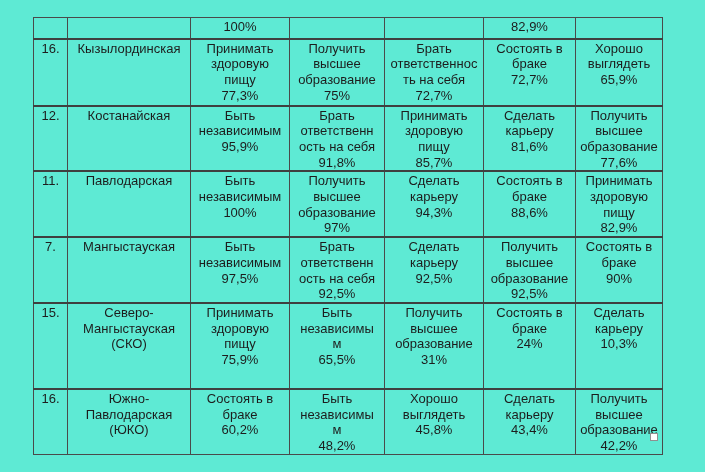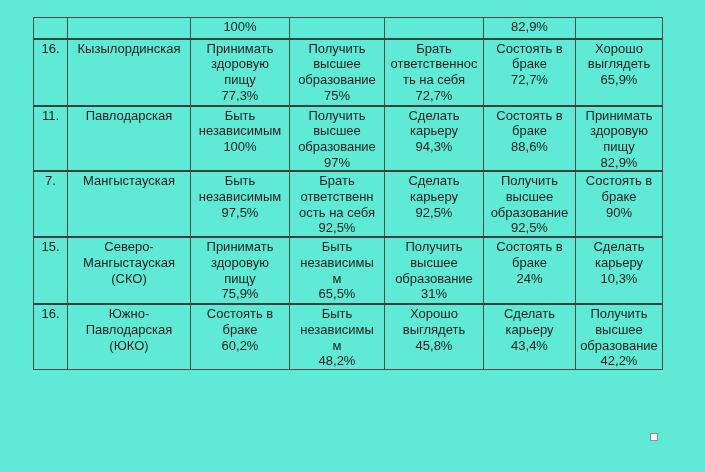"12." tr.sep { html: none -> <tr> <td>12.</td> <td>Костанайская</td> <td>Быть независимым 95,9%</td> <td>Брать ответственн ость на себя 91,8%</td> <td>Принимать здоровую пищу 85,7%</td> <td>Сделать карьеру 81,6%</td> <td>Получить высшее образование 77,6%</td> </tr> }
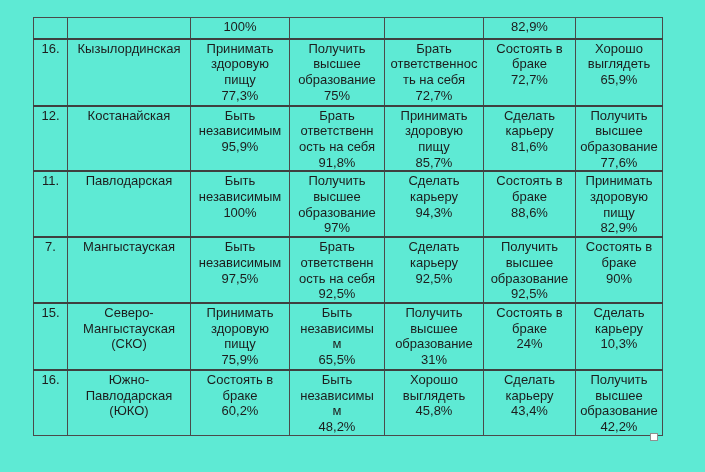"15." tr.sep { height: 67px -> 86px }
